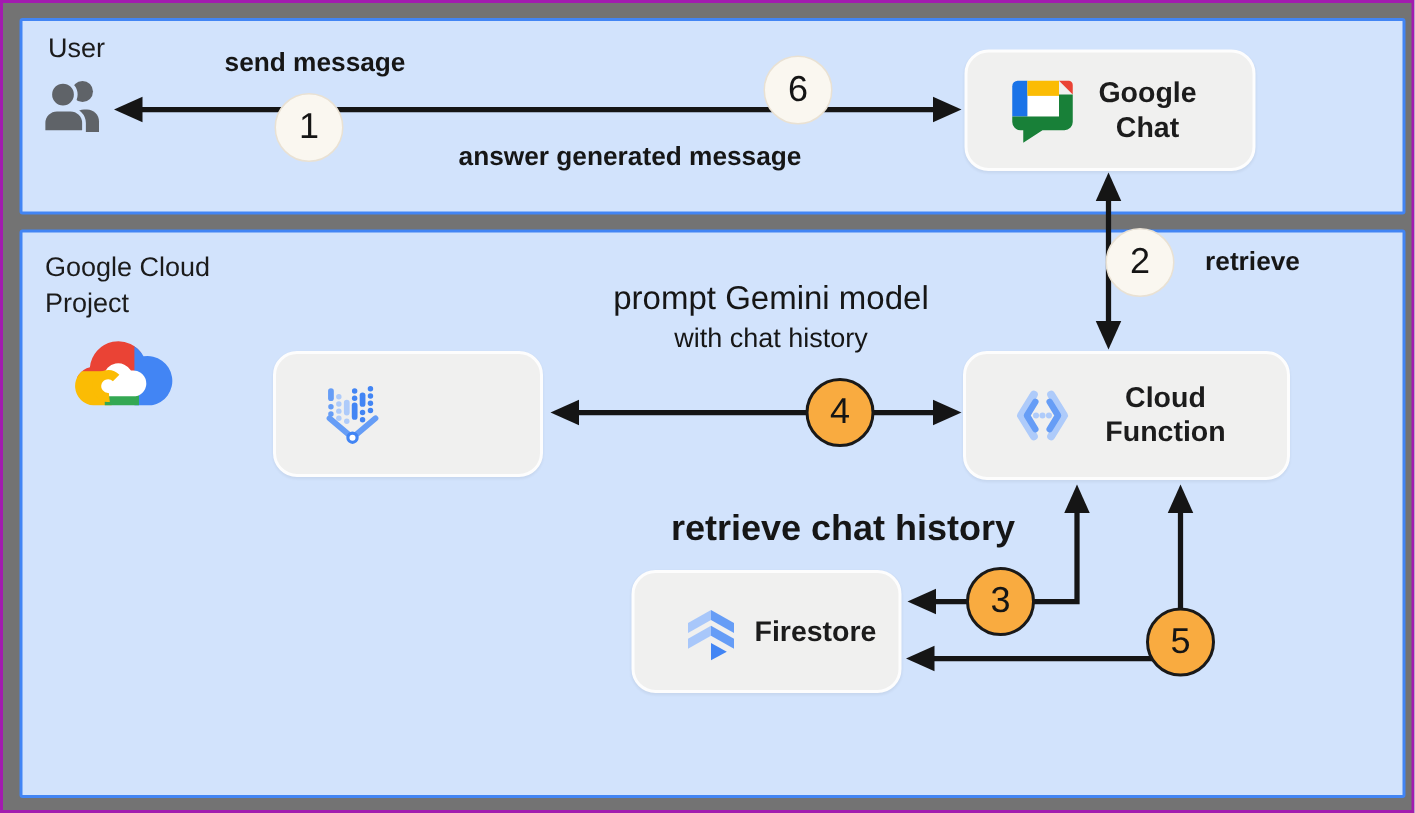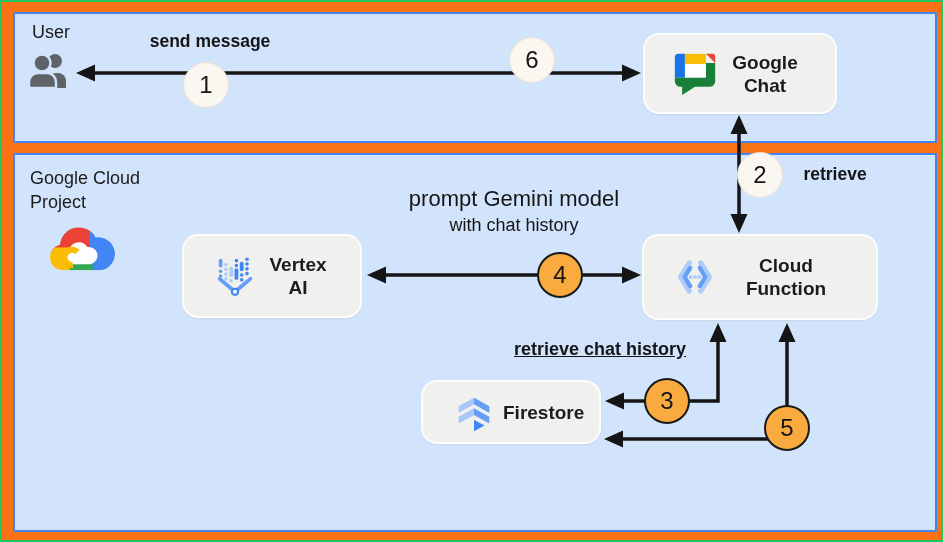"User" #canvas { background: #f97316 -> #737373; border: 2px solid #22c55e -> 2px solid #a21caf }
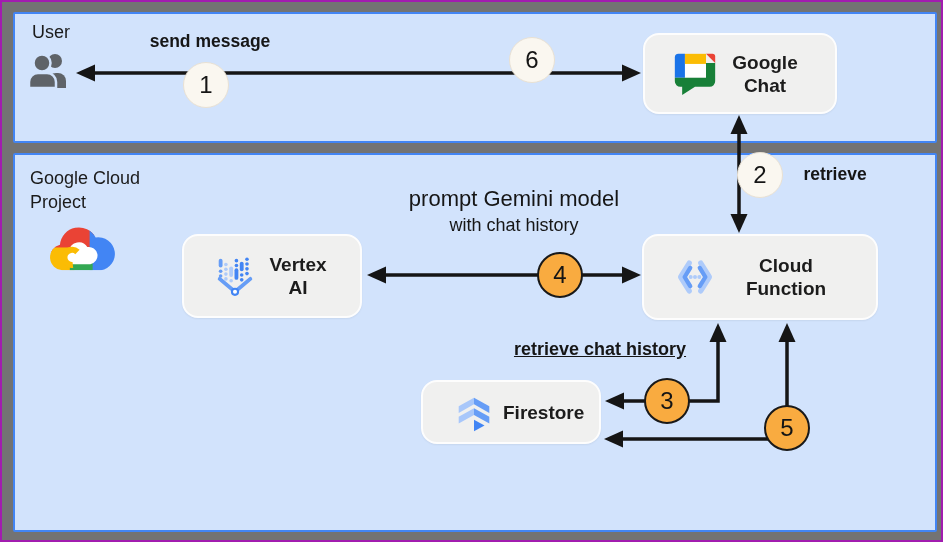"answer generated message" div.lbl { html: none -> <div>answer generated message</div> }
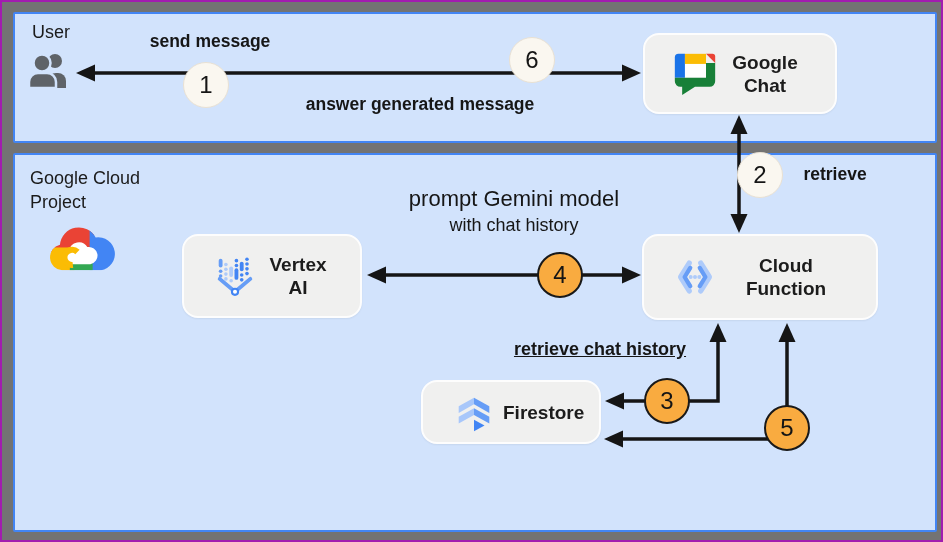"Vertex" div.nlabel { html: <div> <span>Vertex</span><br> <span>AI</span> </div> -> none }
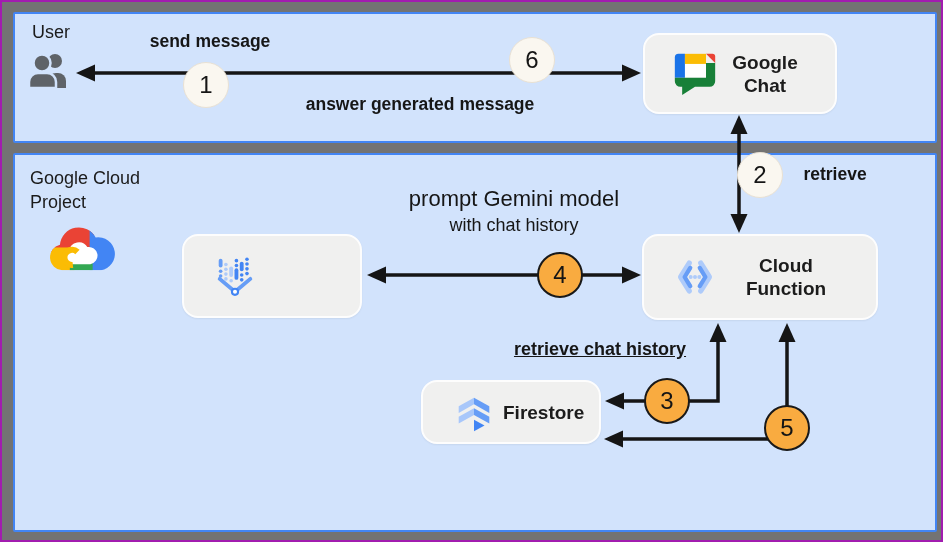"Cloud" .node-function { width: 236px -> 218px }
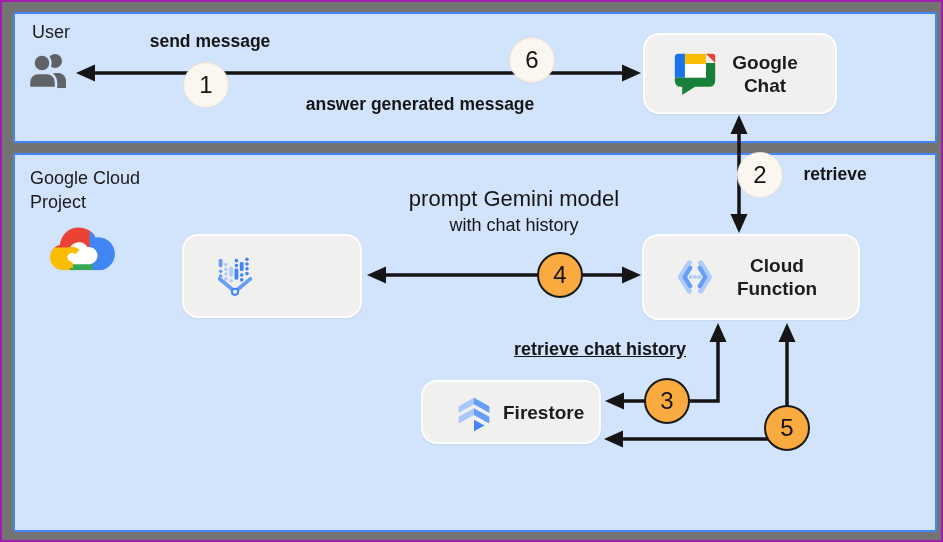"retrieve chat history" .lbl-retrieve { font-size: 18px -> 24px; left: 598px -> 560px; text-decoration: underline -> none }
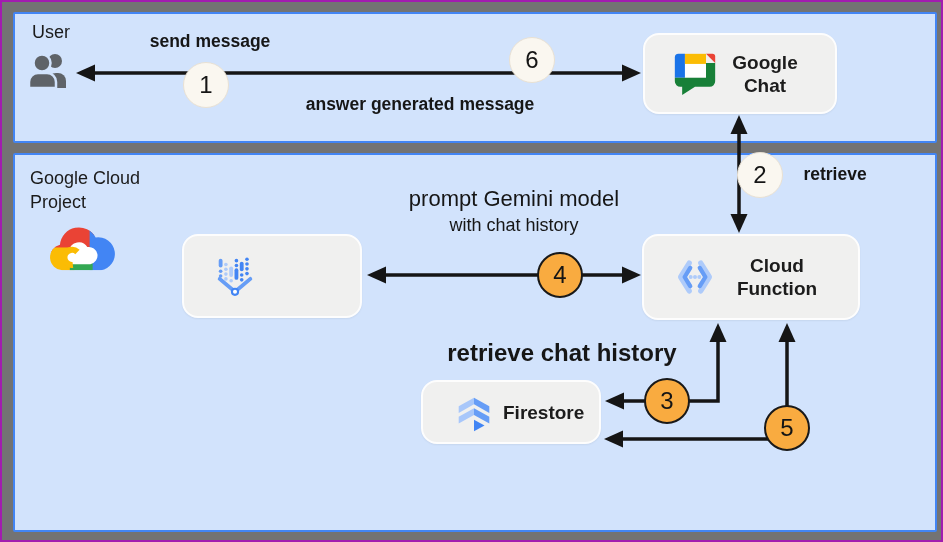"Firestore" .node-firestore { height: 64px -> 82px }
